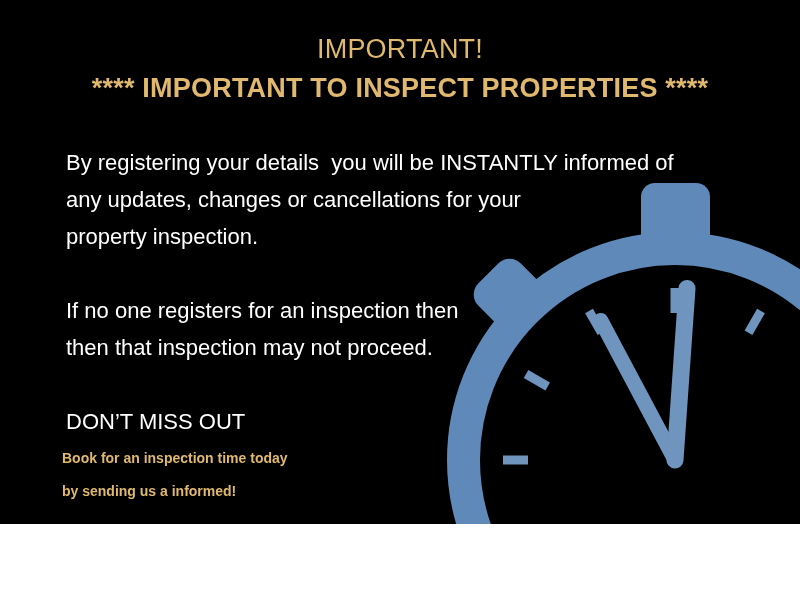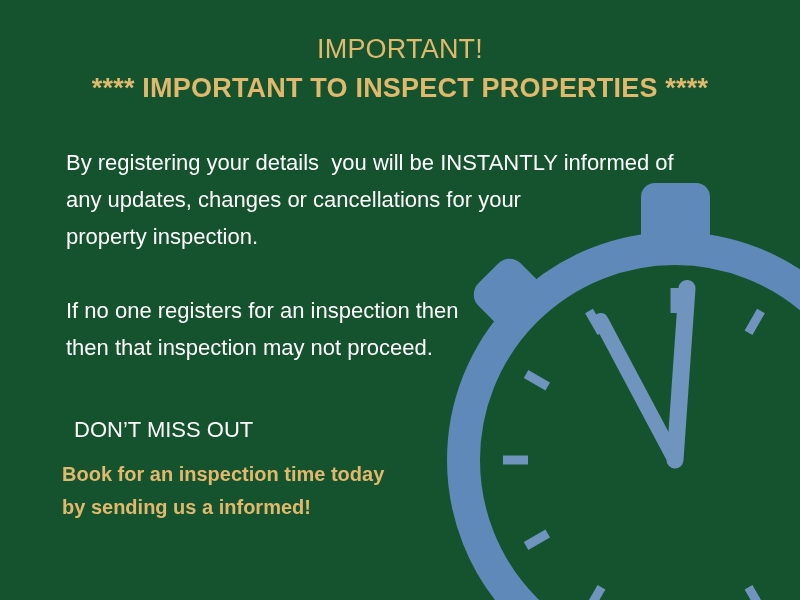"IMPORTANT!" #slide { background: #14532d -> #000000; height: 600px -> 524px }
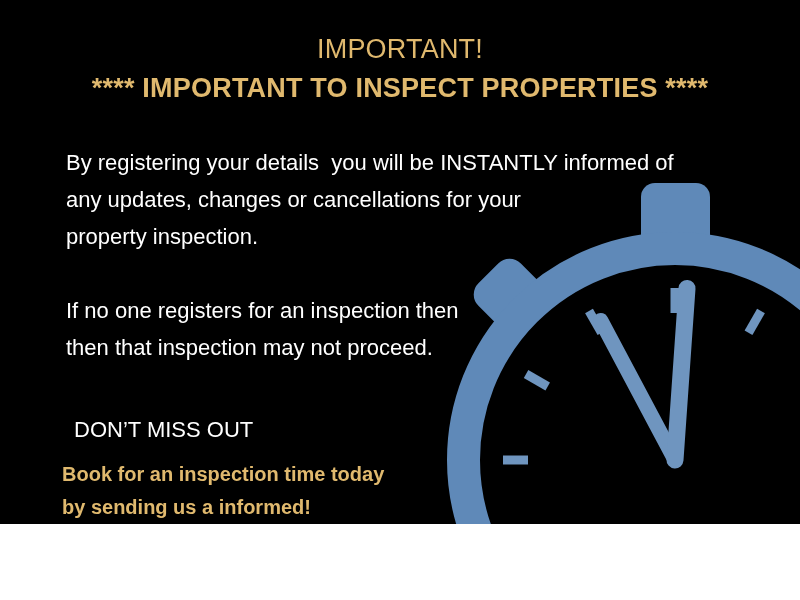"DON’T MISS OUT" .cta-plain { margin: 12px -> 4px }
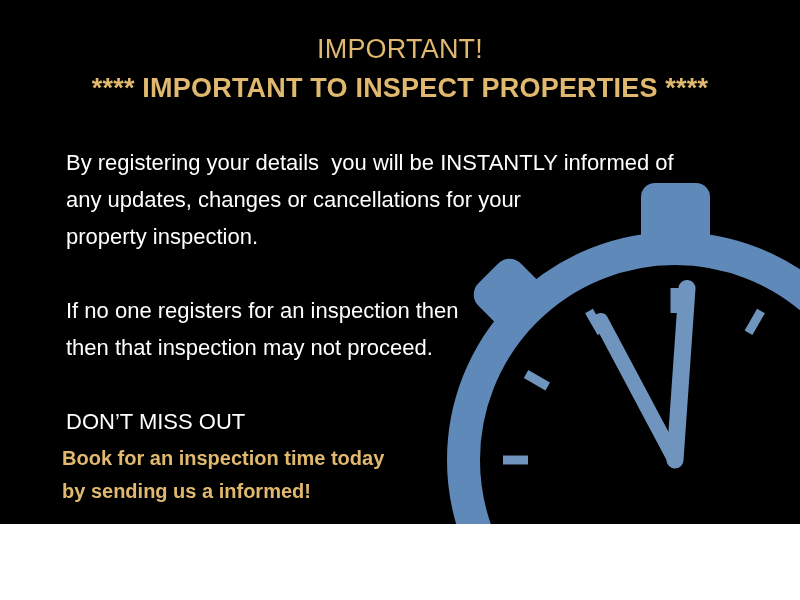"Book for an inspection time" .cta-gold { font-size: 20px -> 14px }
